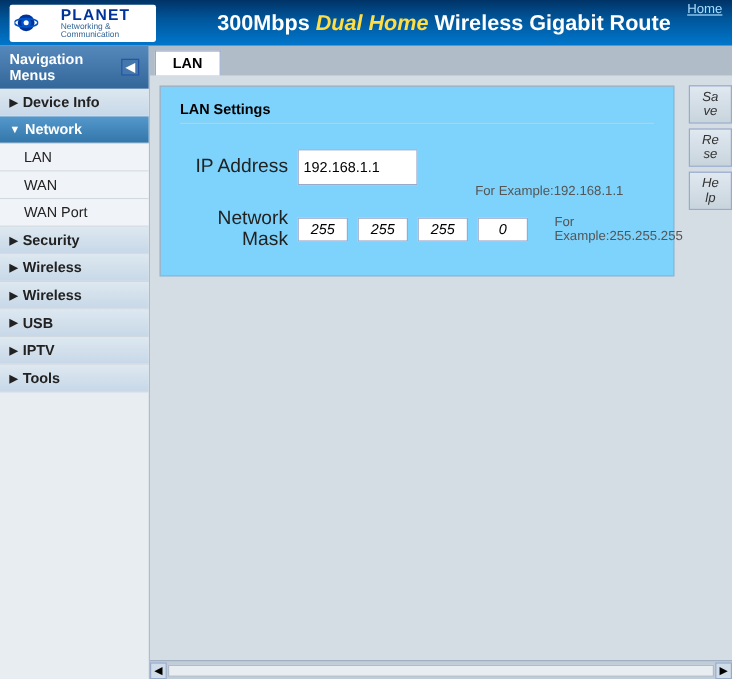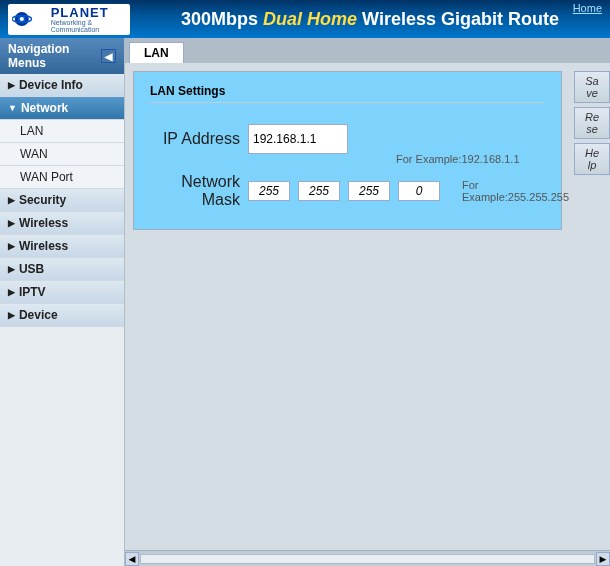"Device" span { text: Device -> Tools }
